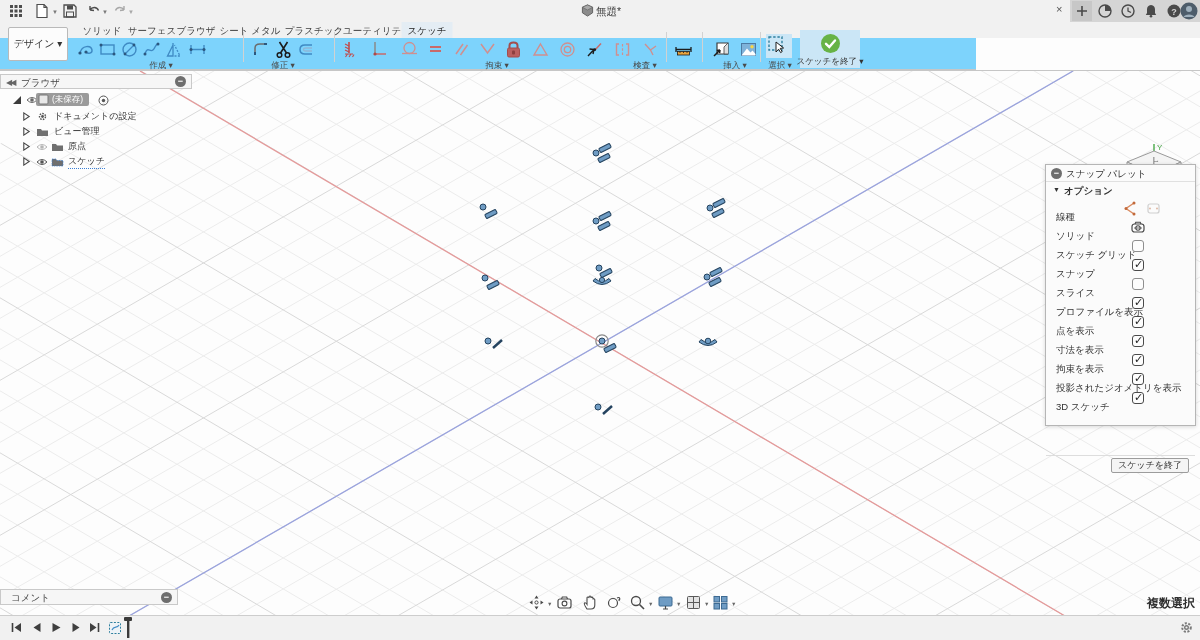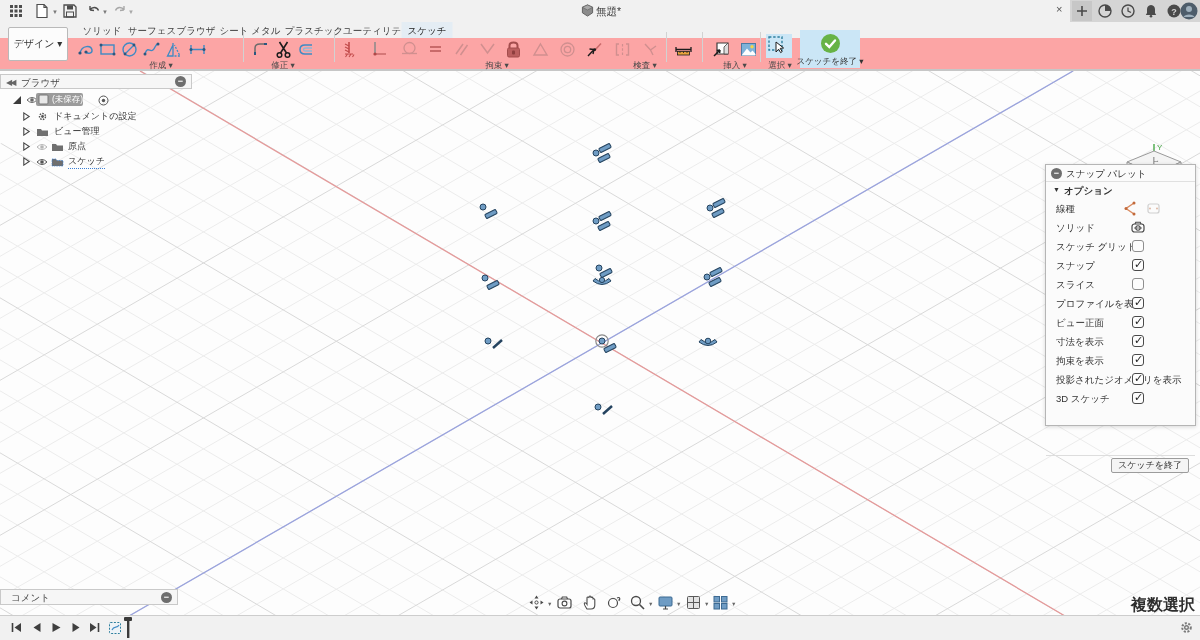"デザイン ▾" #ribbon { background: #fca5a5 -> #7dd3fc; width: 1200px -> 976px }
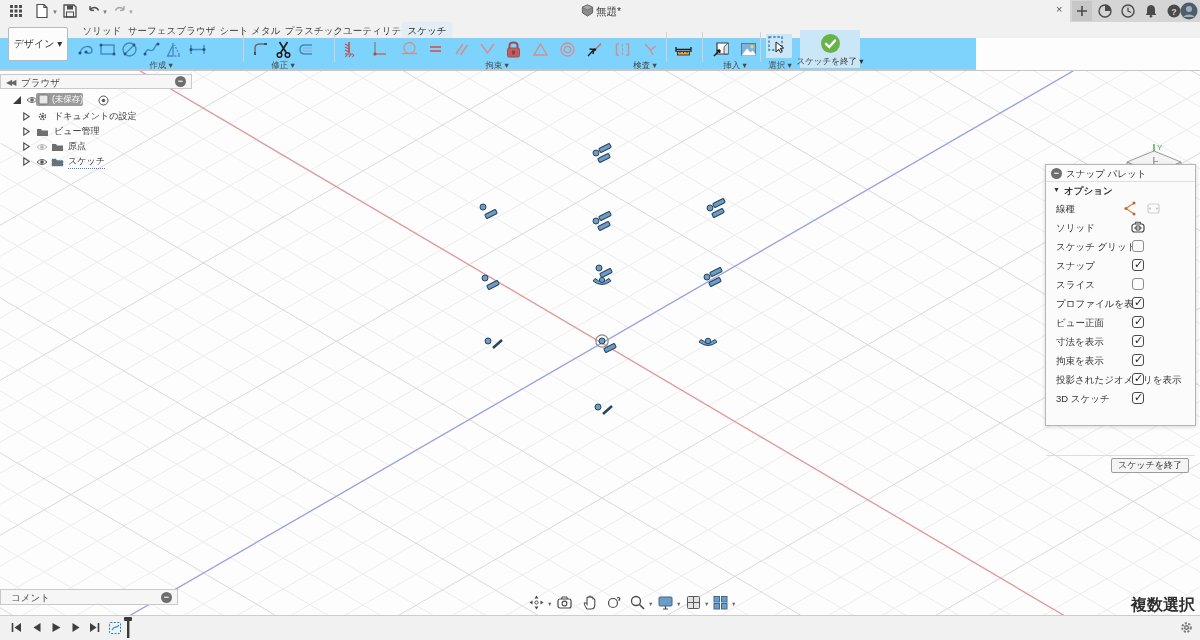"(未保存)" #root-pill { padding: 0 0 0 16px -> 0 6px 0 16px }
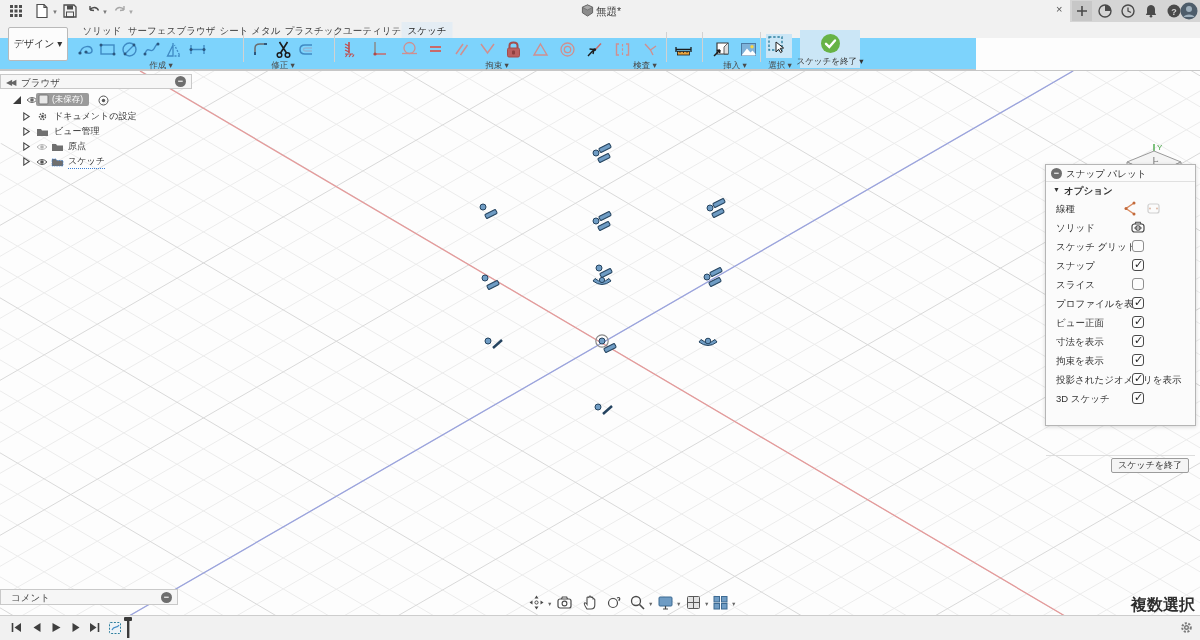"線種" .prow .lbl { top: 4px -> 12px }
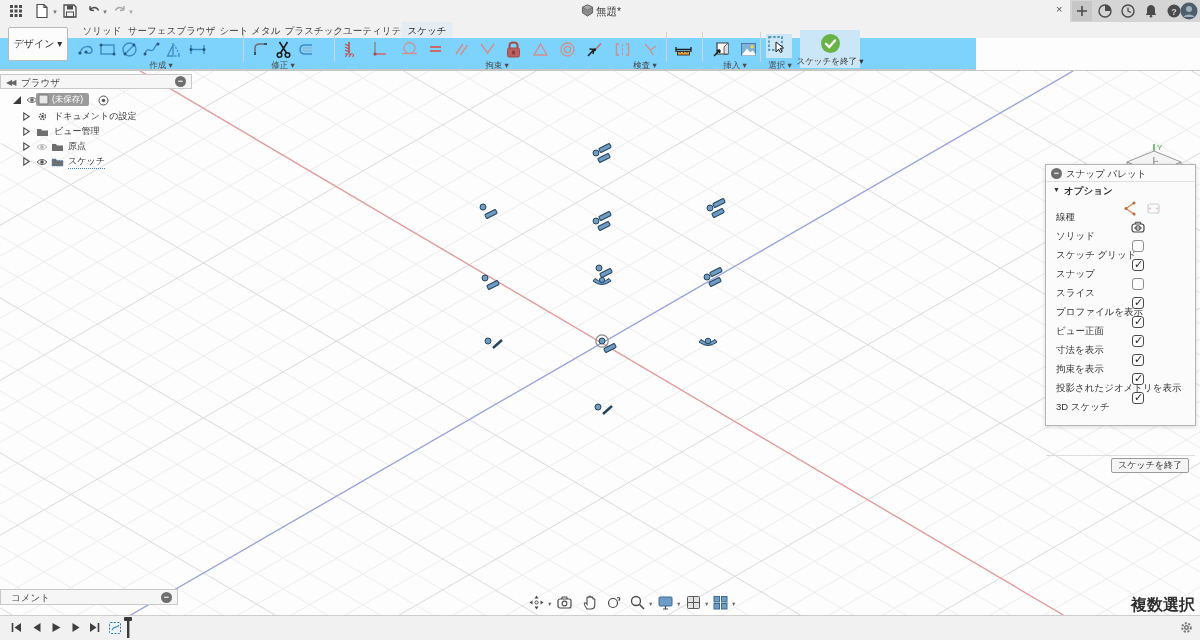"ビュー正面" span.lbl { text: ビュー正面 -> 点を表示 }
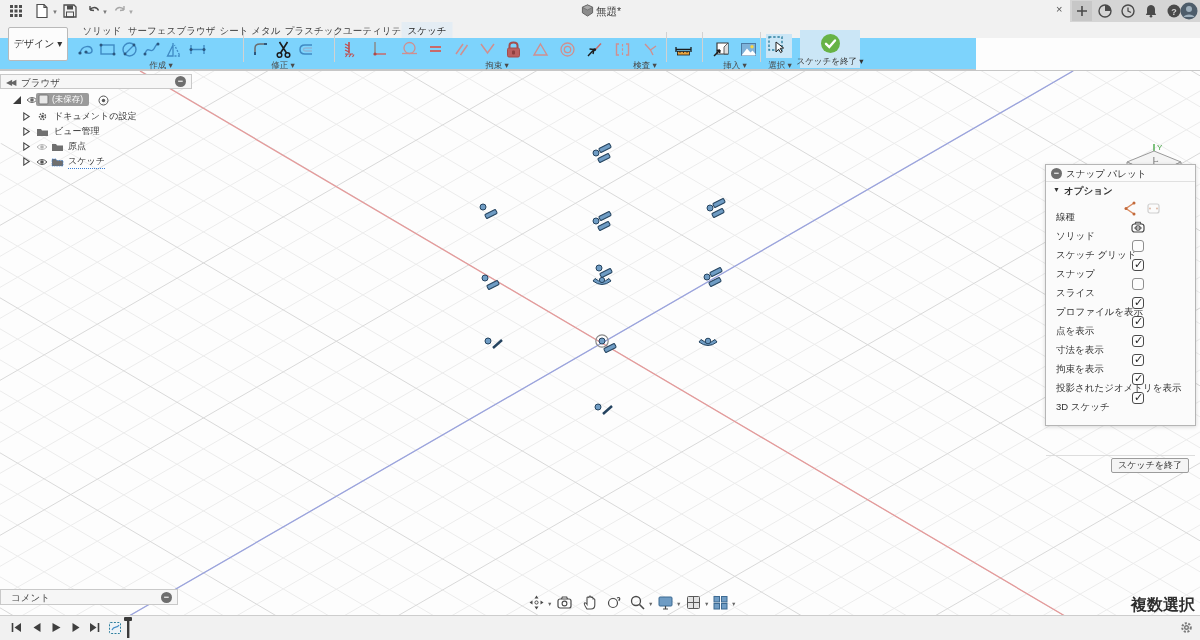"複数選択" #status-text { font-size: 16px -> 12px }
